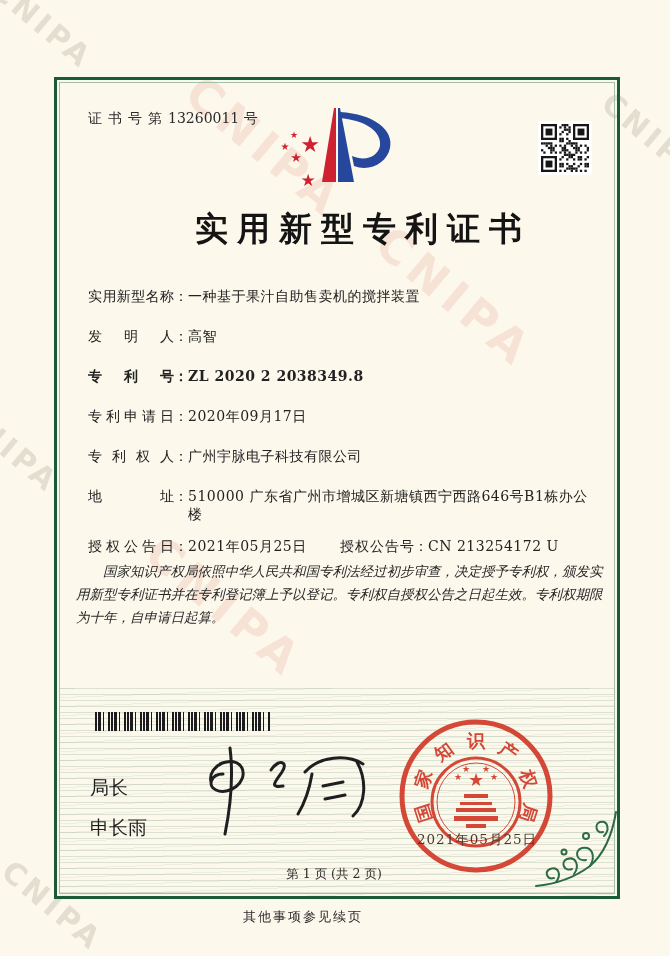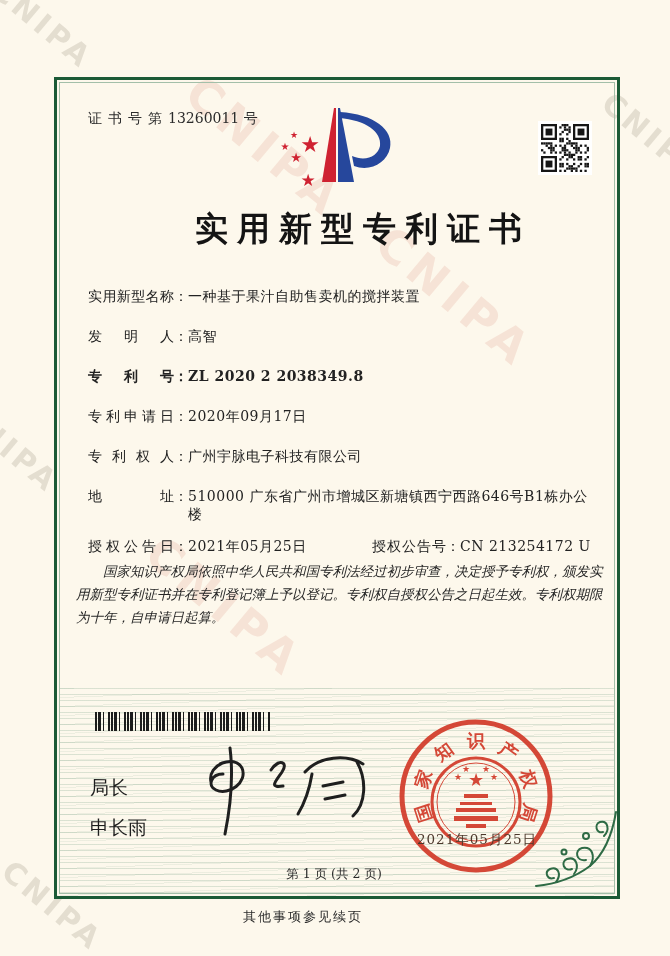"授权公告号" .lbl2 { margin-left: 32px -> none }
